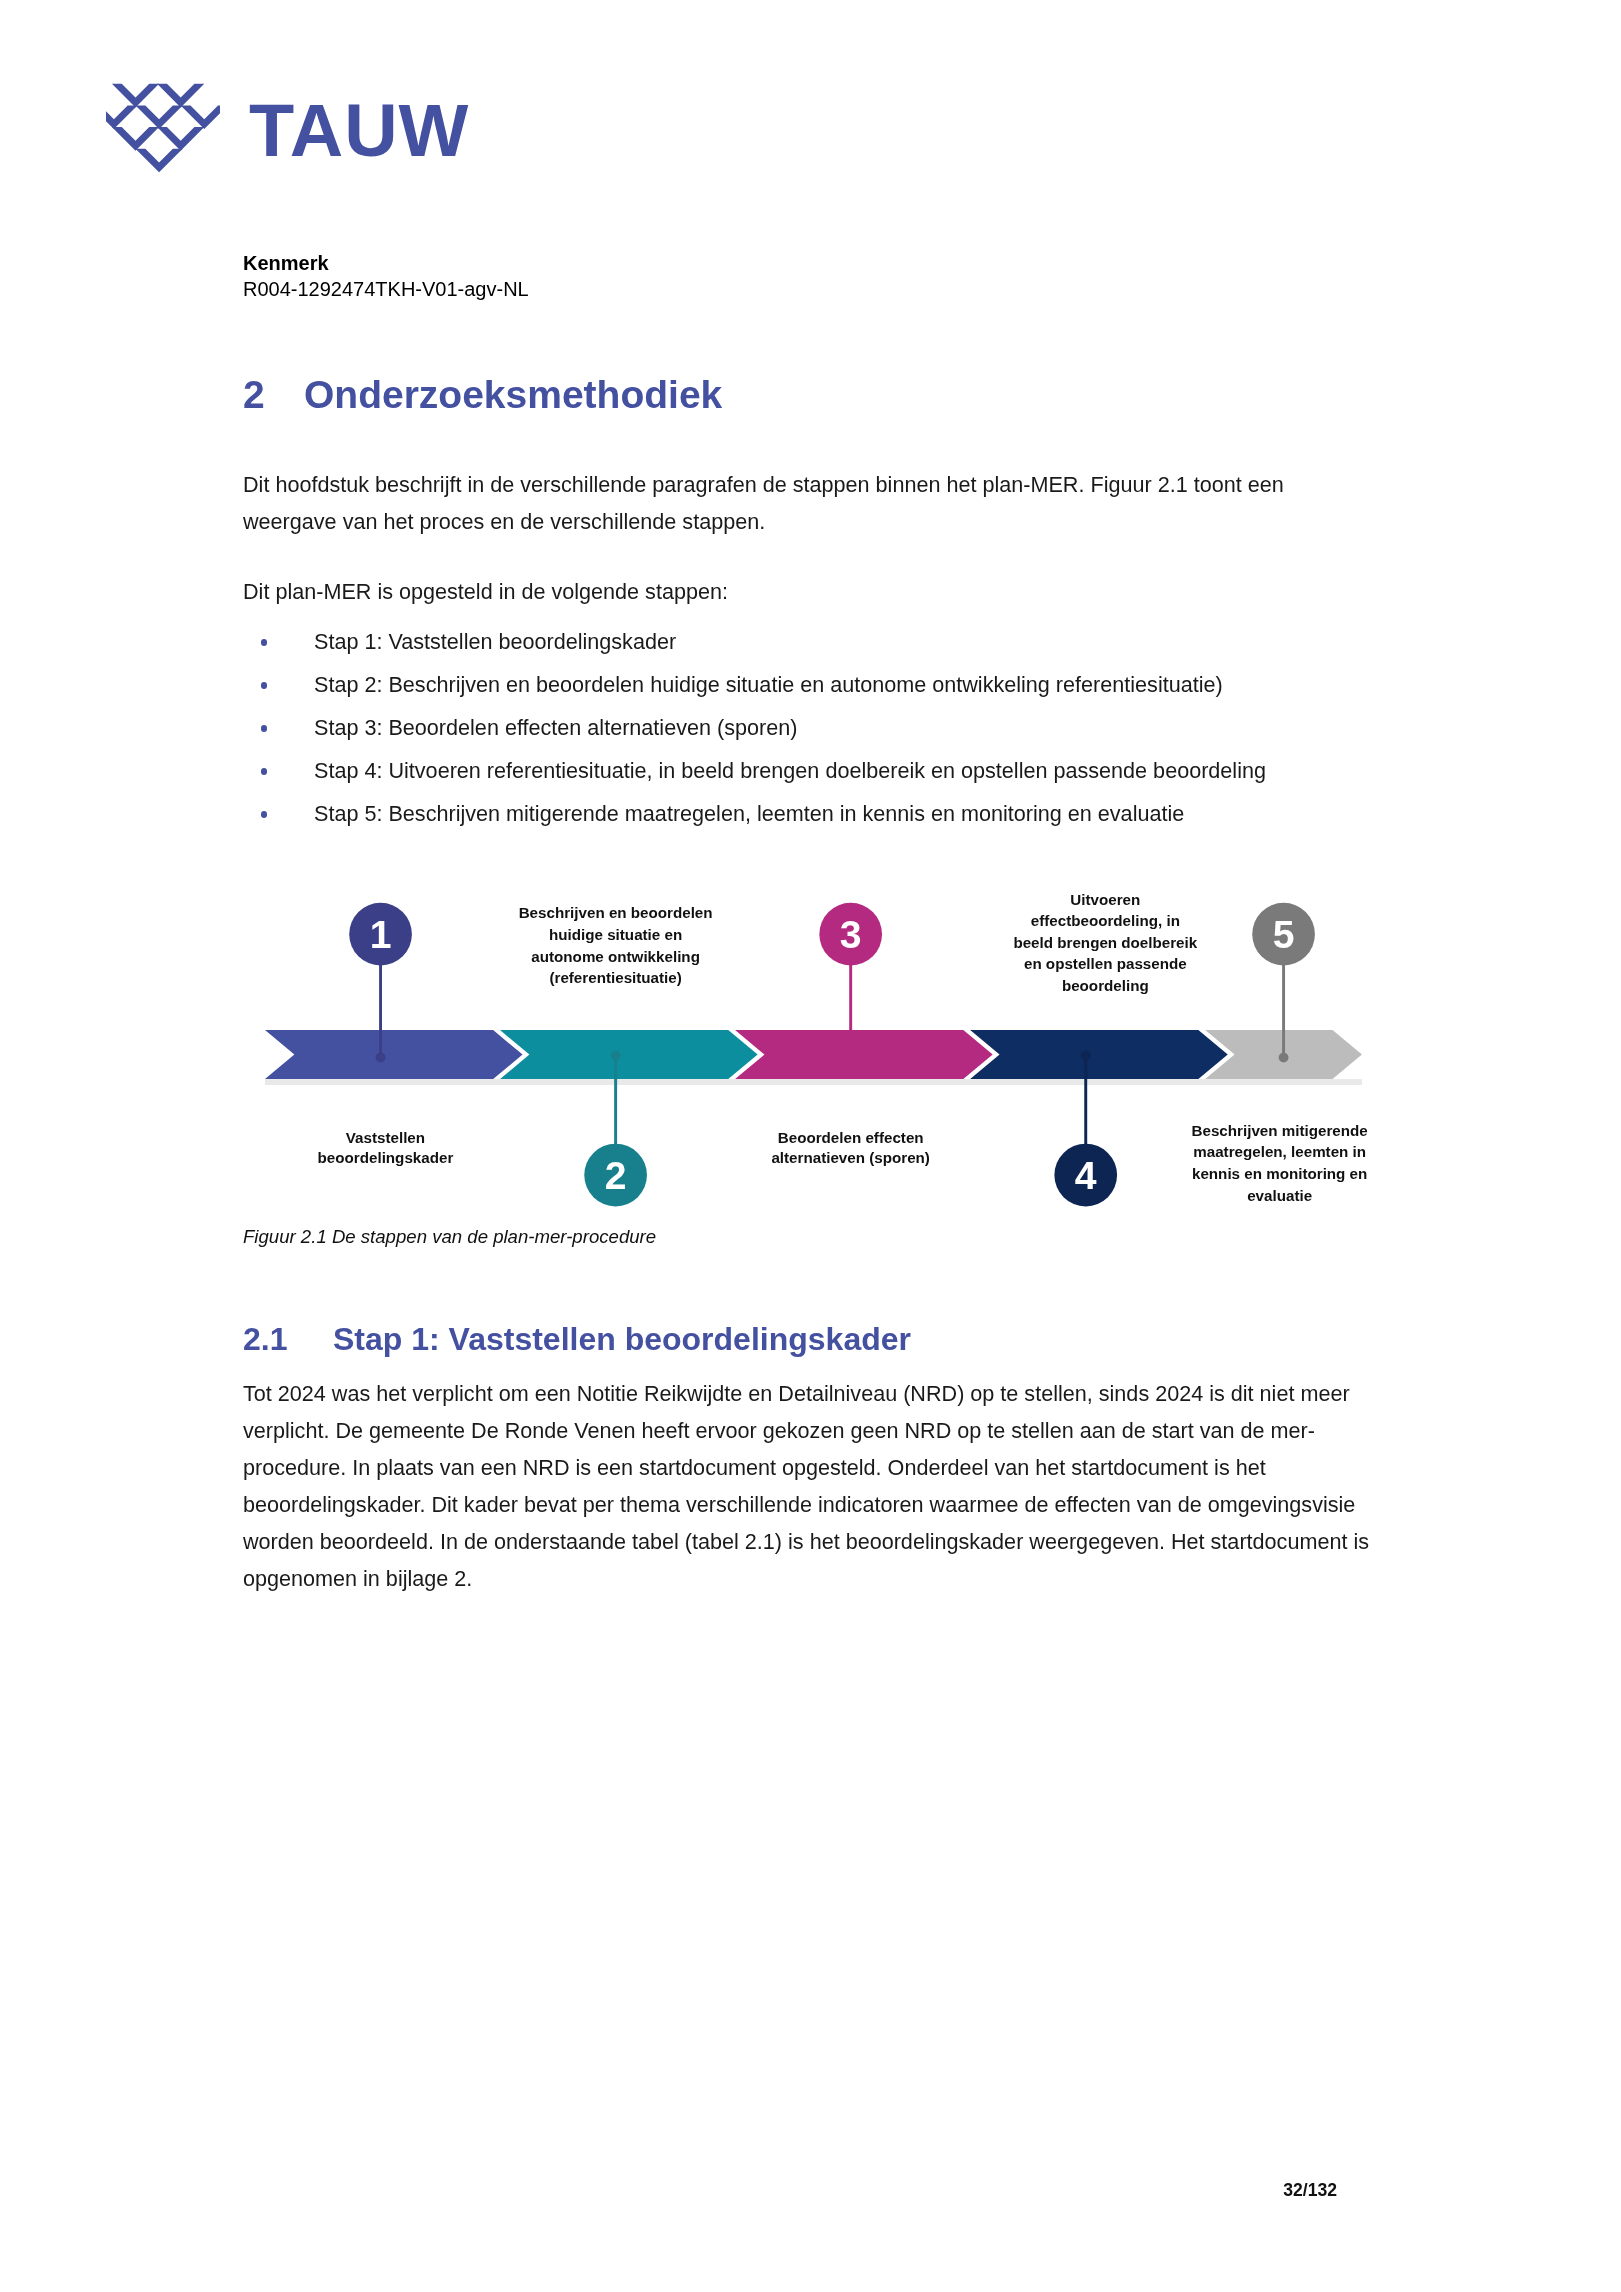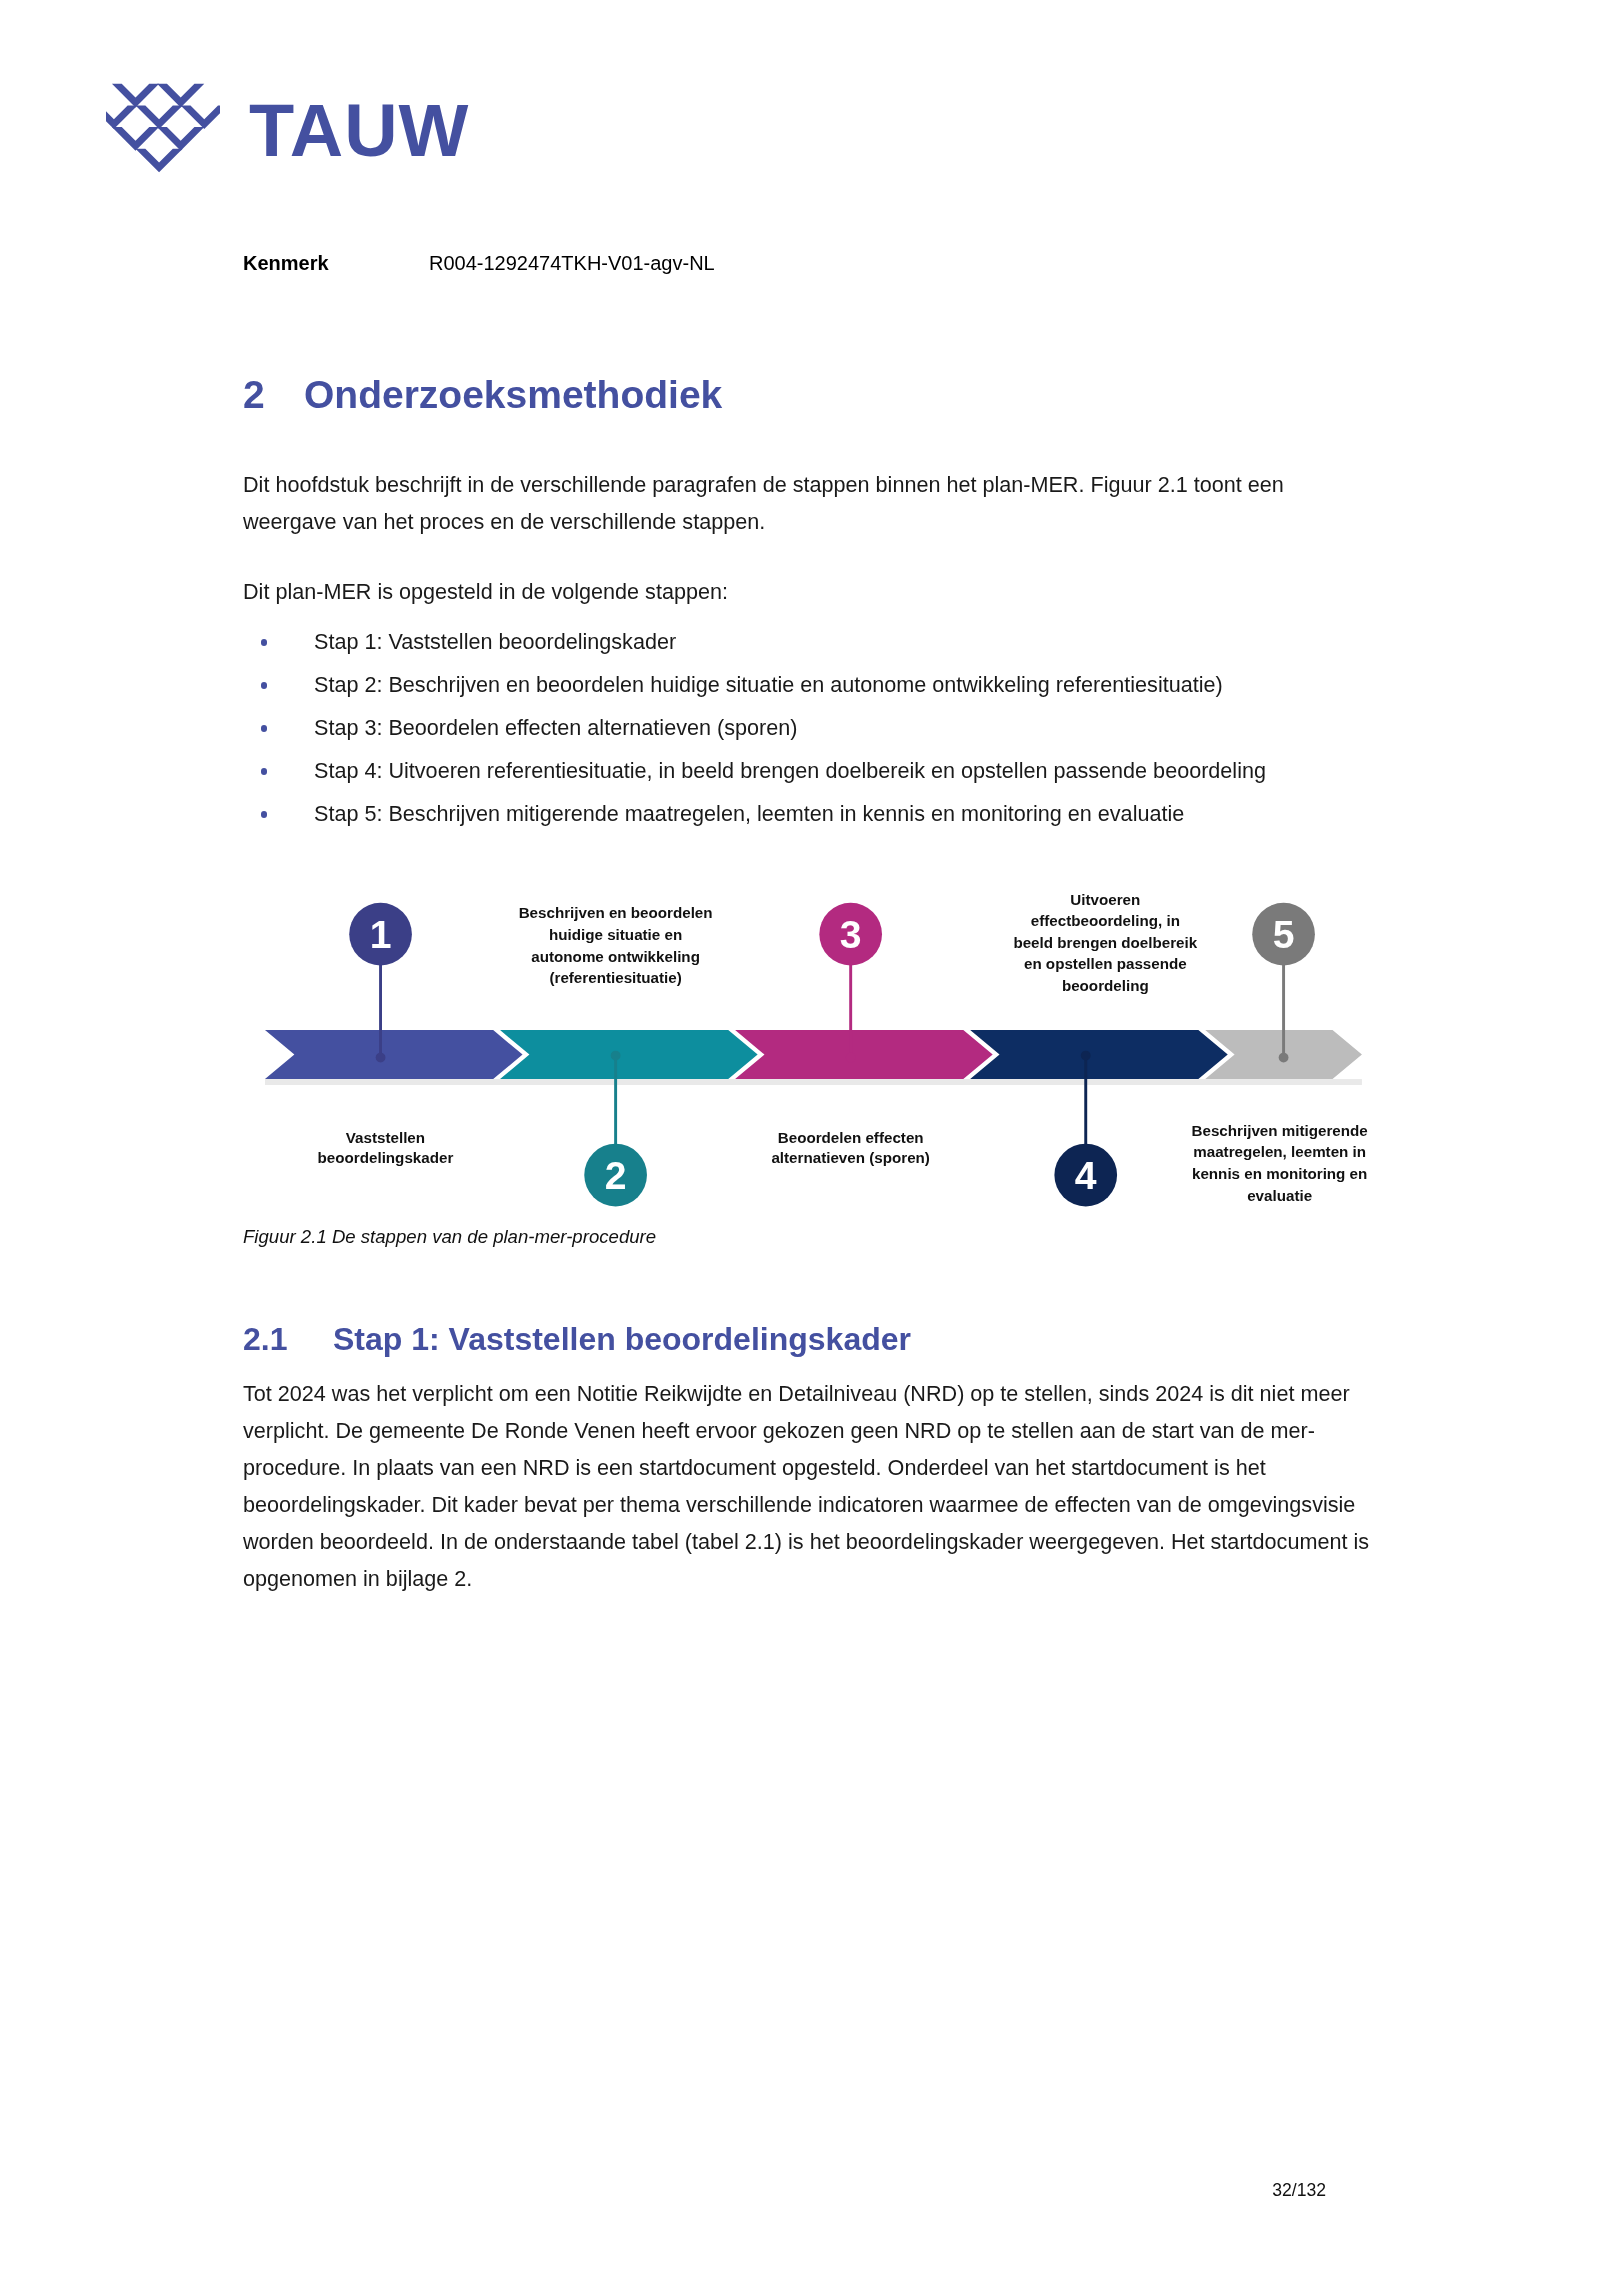"Kenmerk" .kenmerk-row { flex-direction: none -> column }
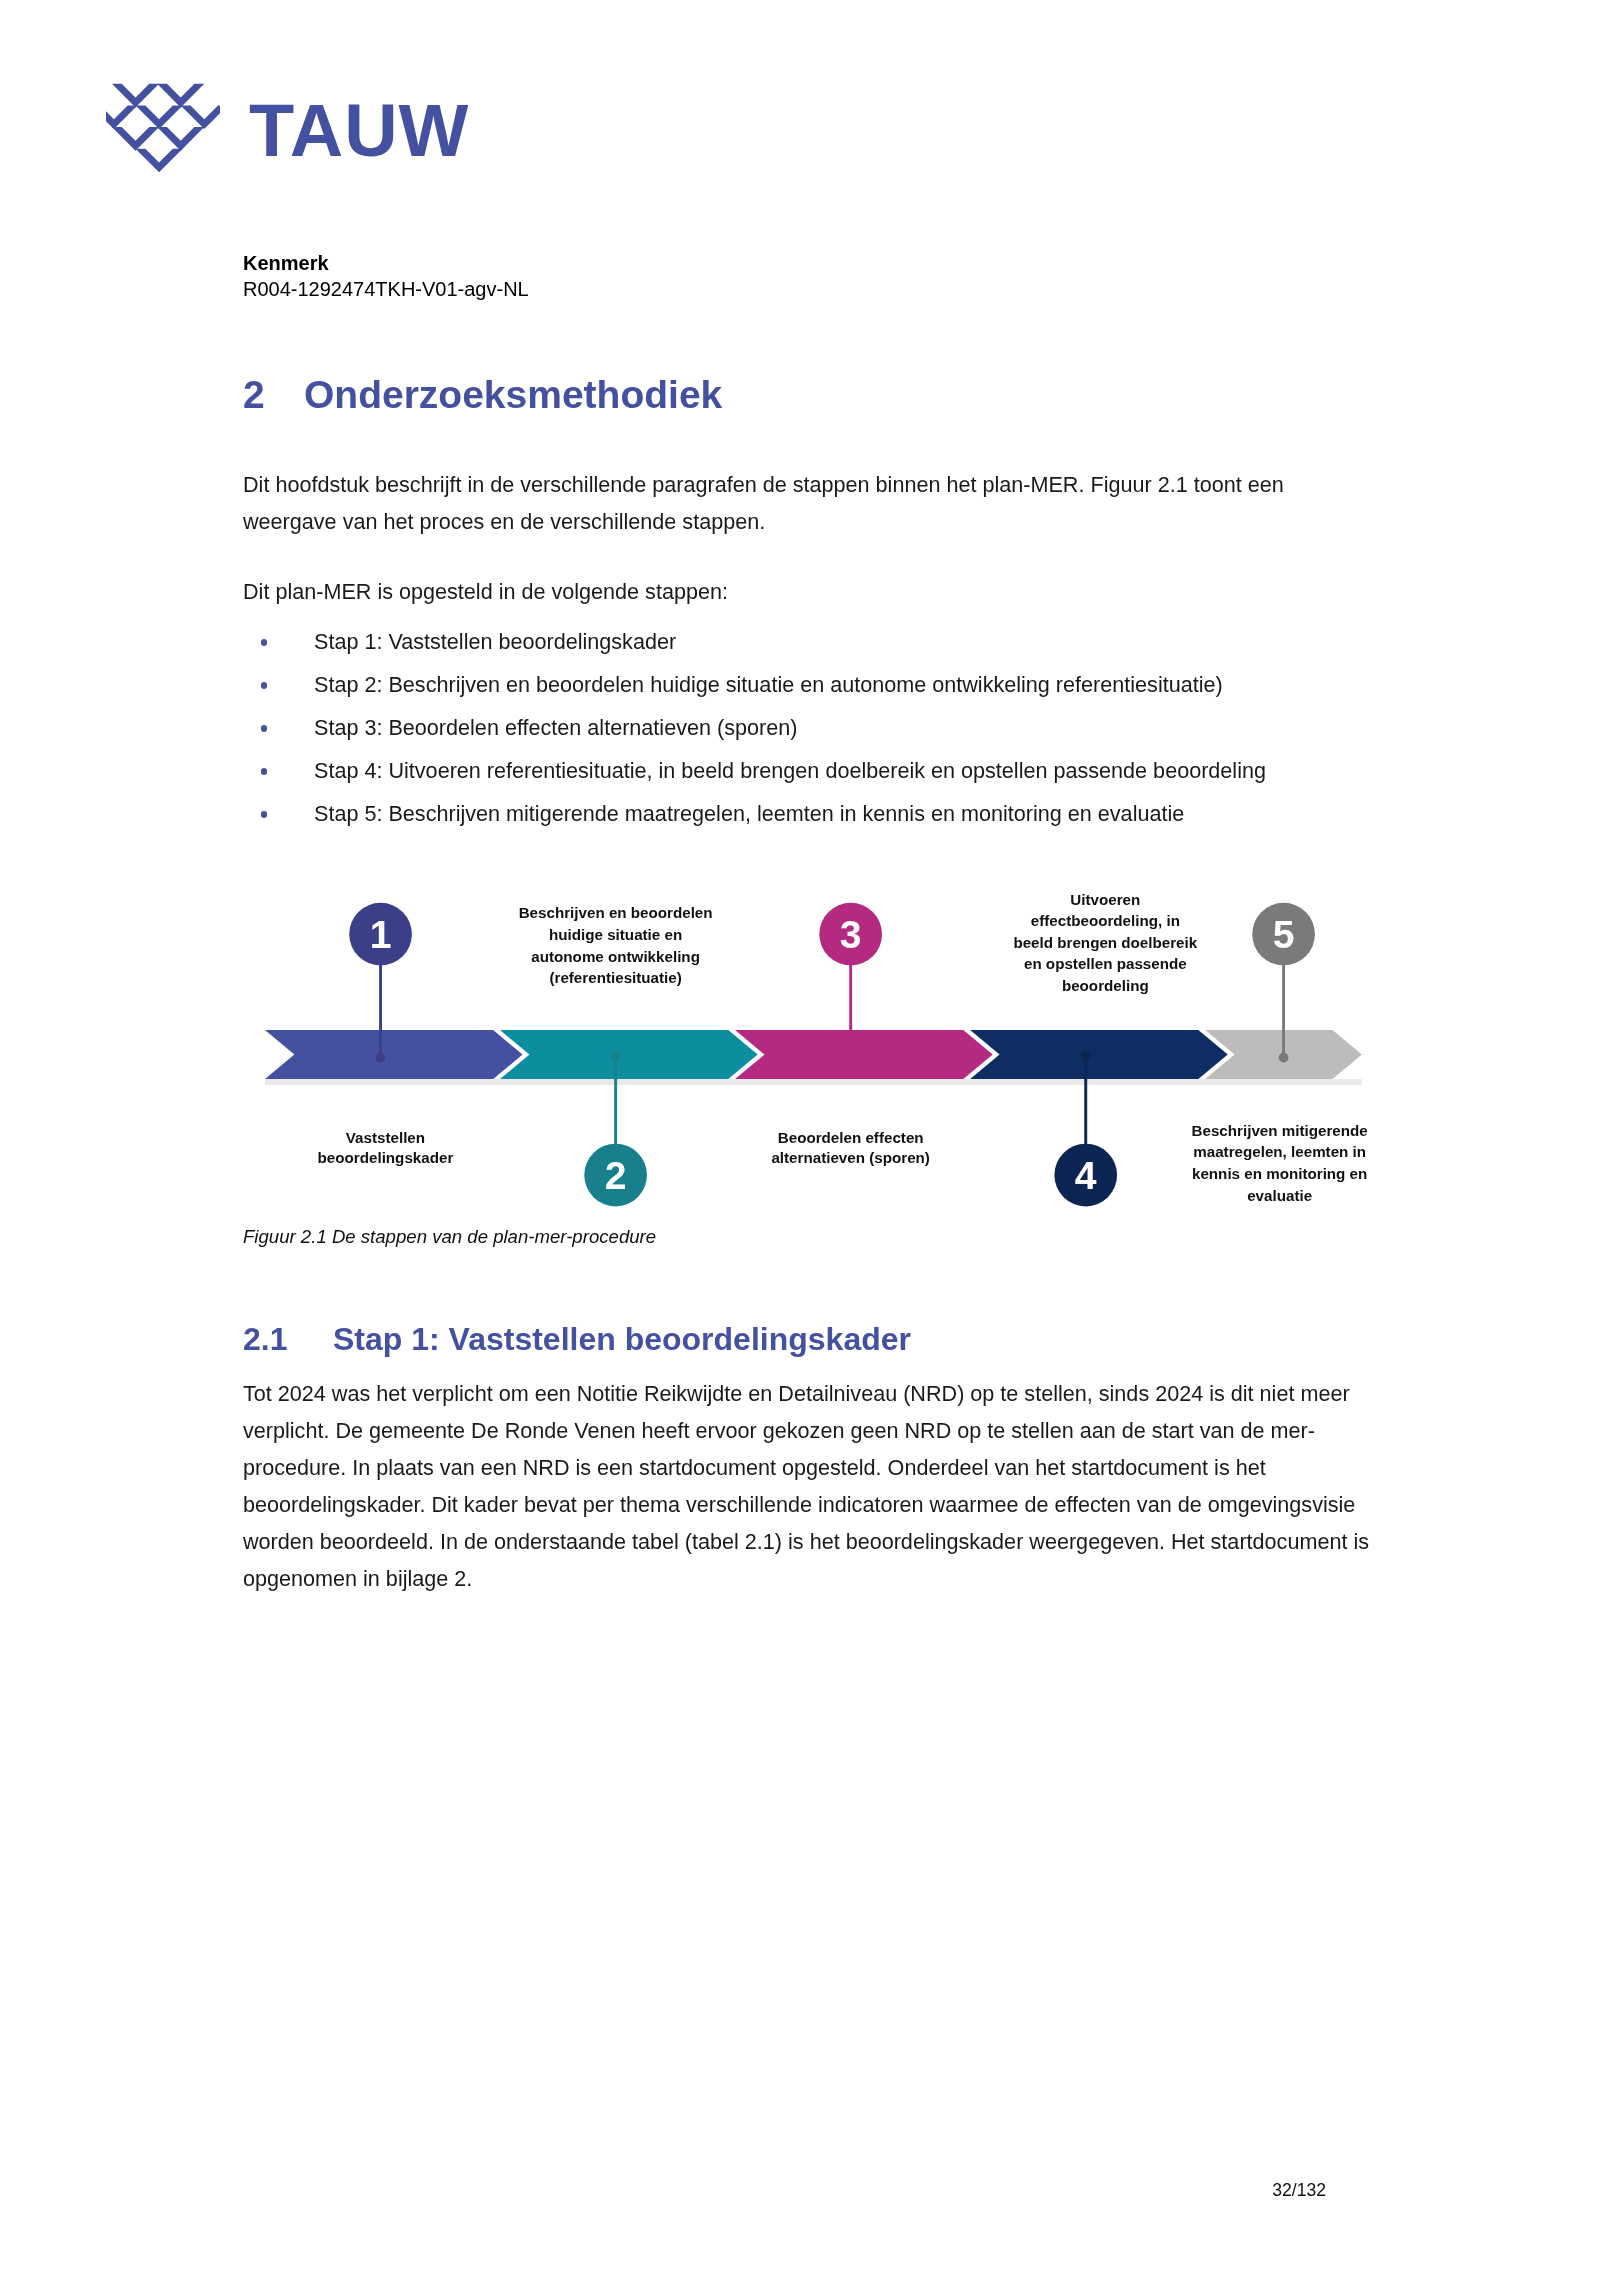"32/132" .footer-page { font-weight: normal -> bold; right: 106px -> 95px }
